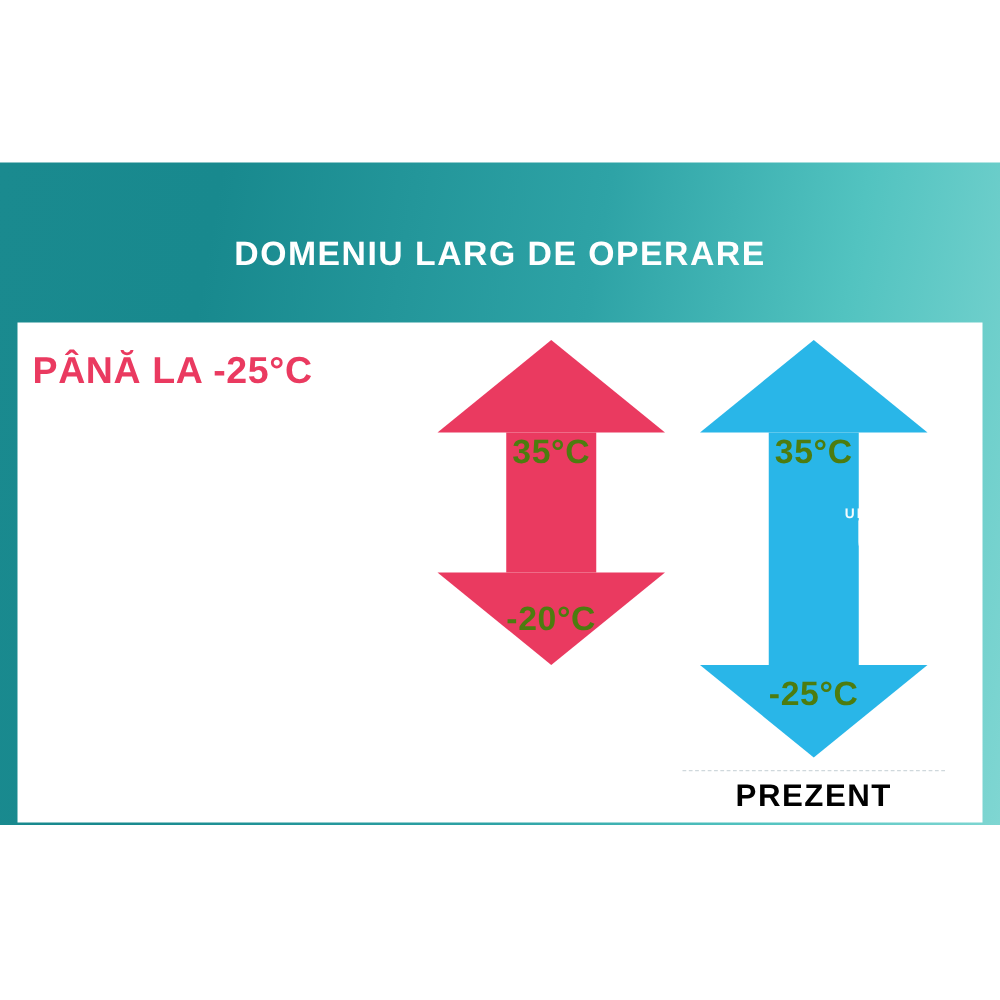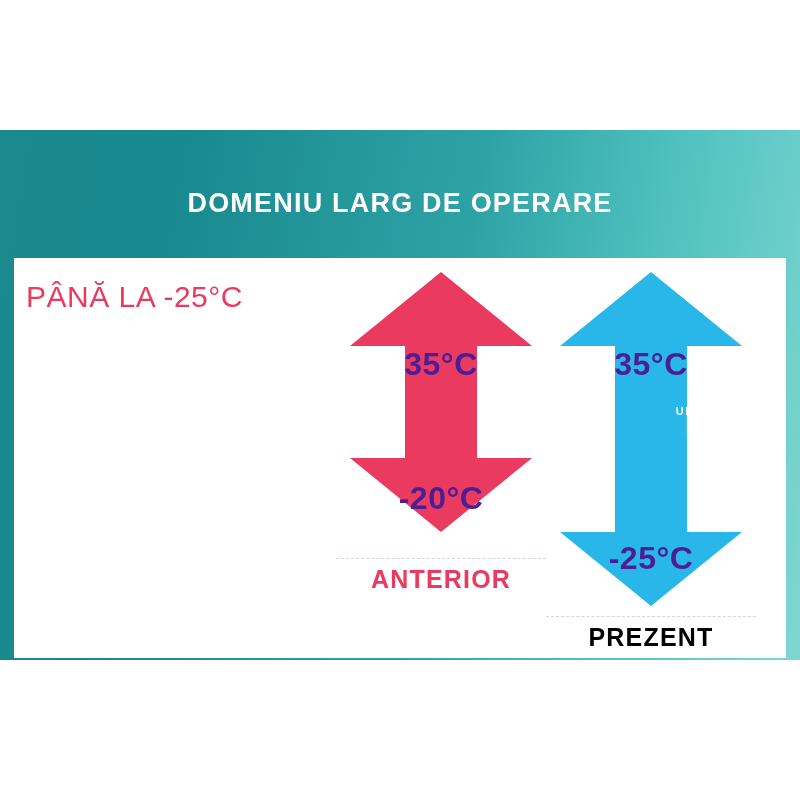"PÂNĂ LA -25°C" .headline { font-weight: normal -> bold }
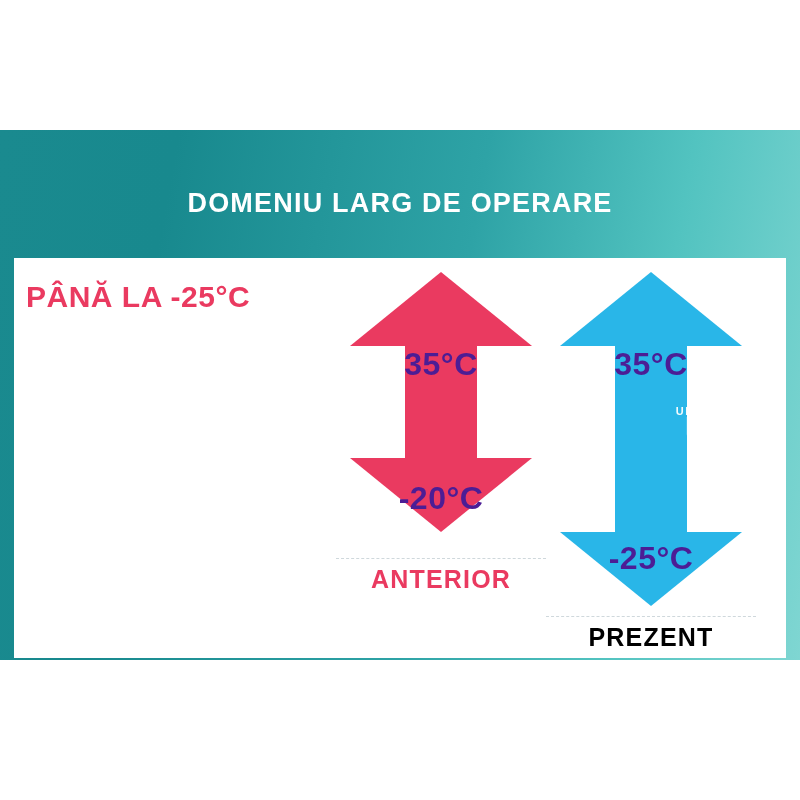"35°C" .val { color: #4c1d95 -> #4d7c0f; font-size: 32px -> 27px }
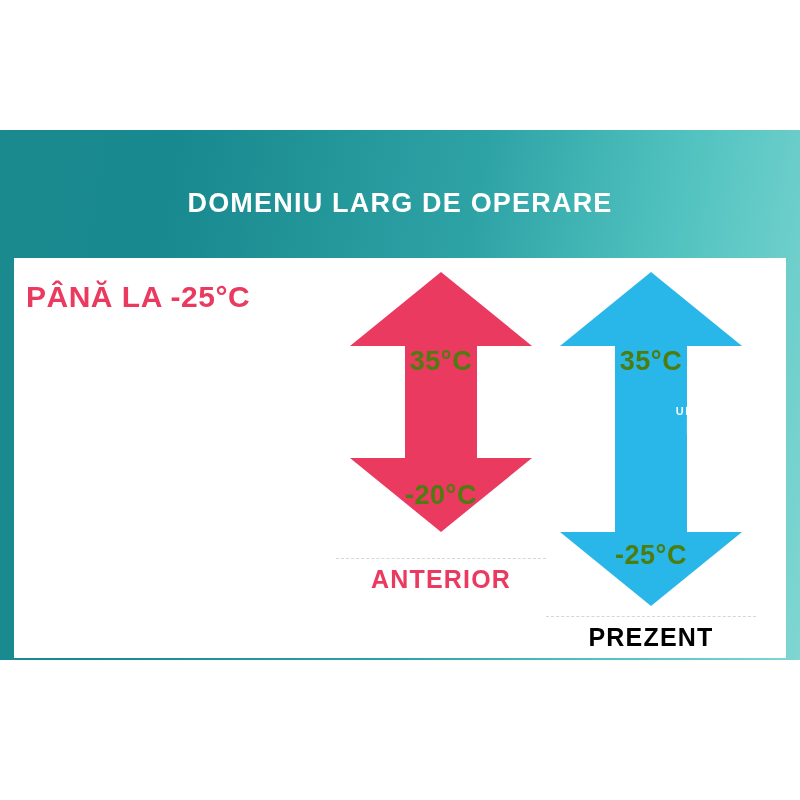"ANTERIOR" div.caption { html: <div>ANTERIOR</div> -> none }
